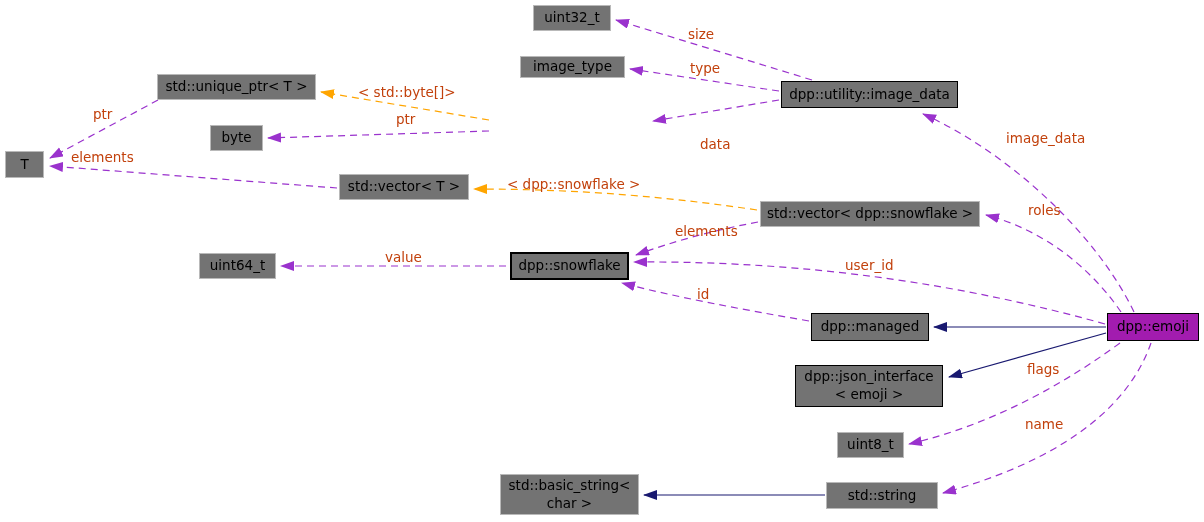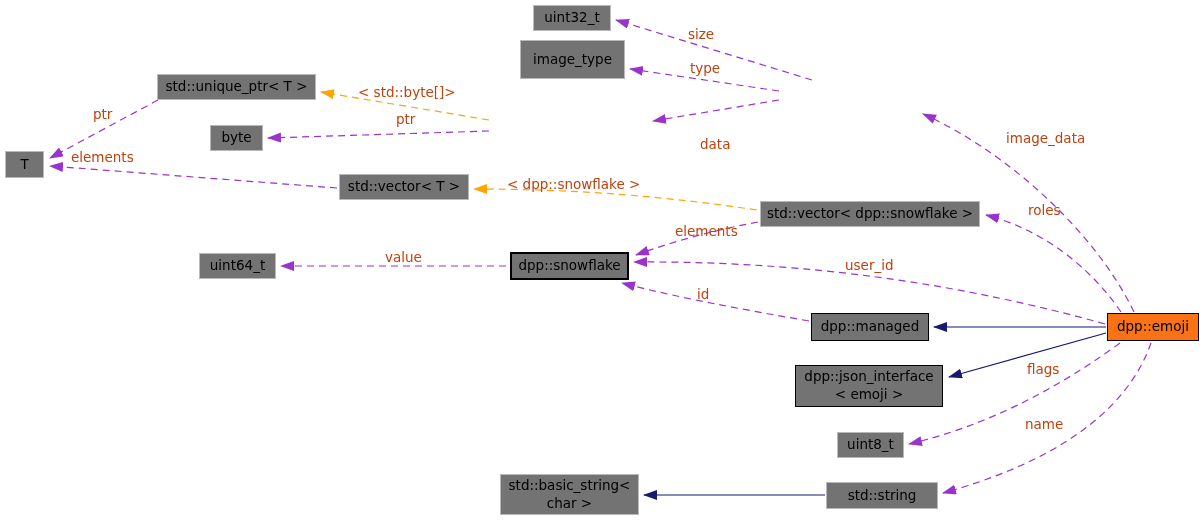"image_type" div.node { height: 39px -> 22px; top: 40px -> 56px }
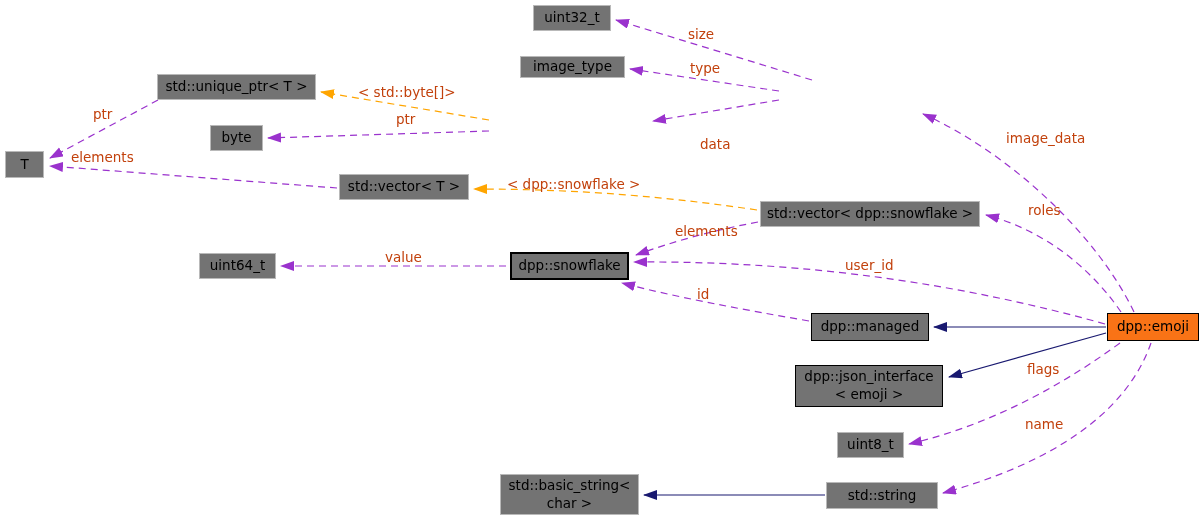"dpp::utility::image_data" div.node { html: none -> <div>dpp::utility::image_data</div> }
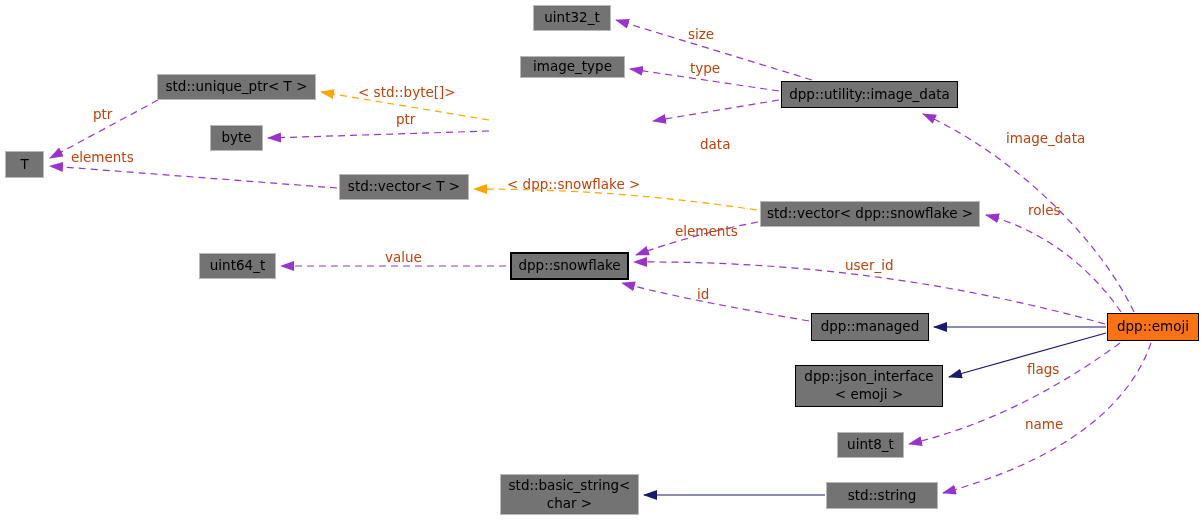"dpp::emoji" .node.main { background: #f97316 -> #a21caf }
